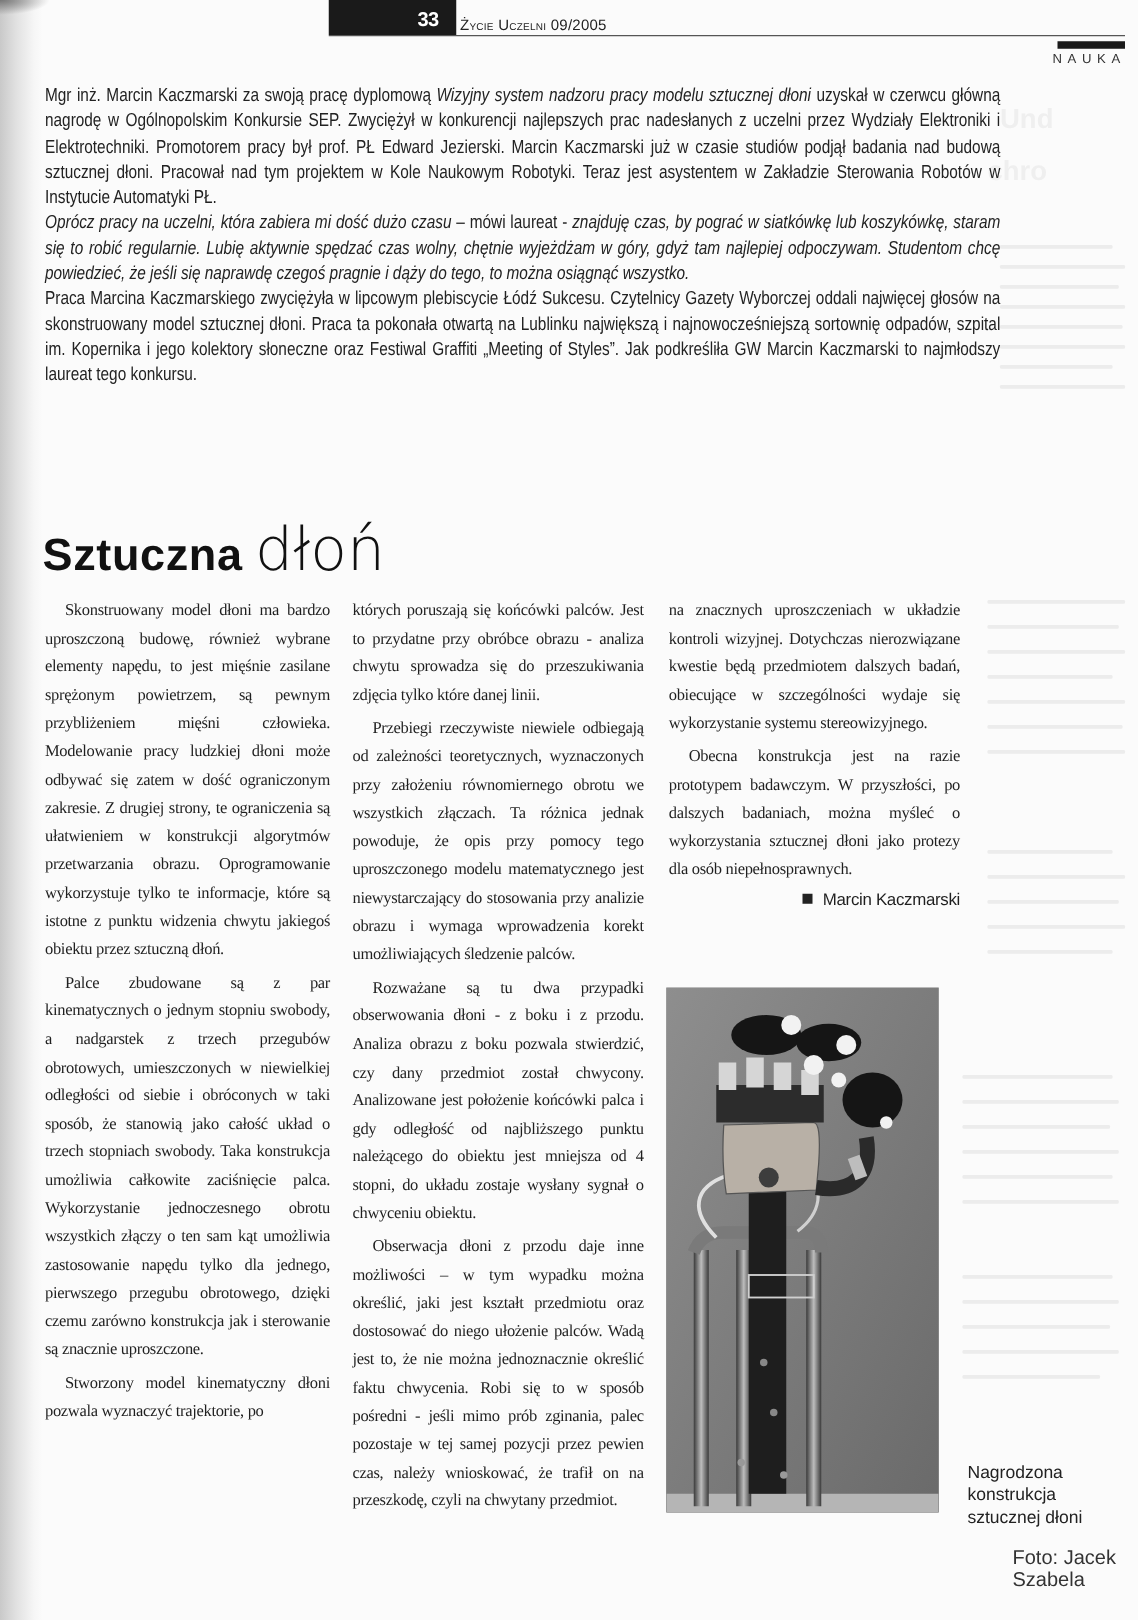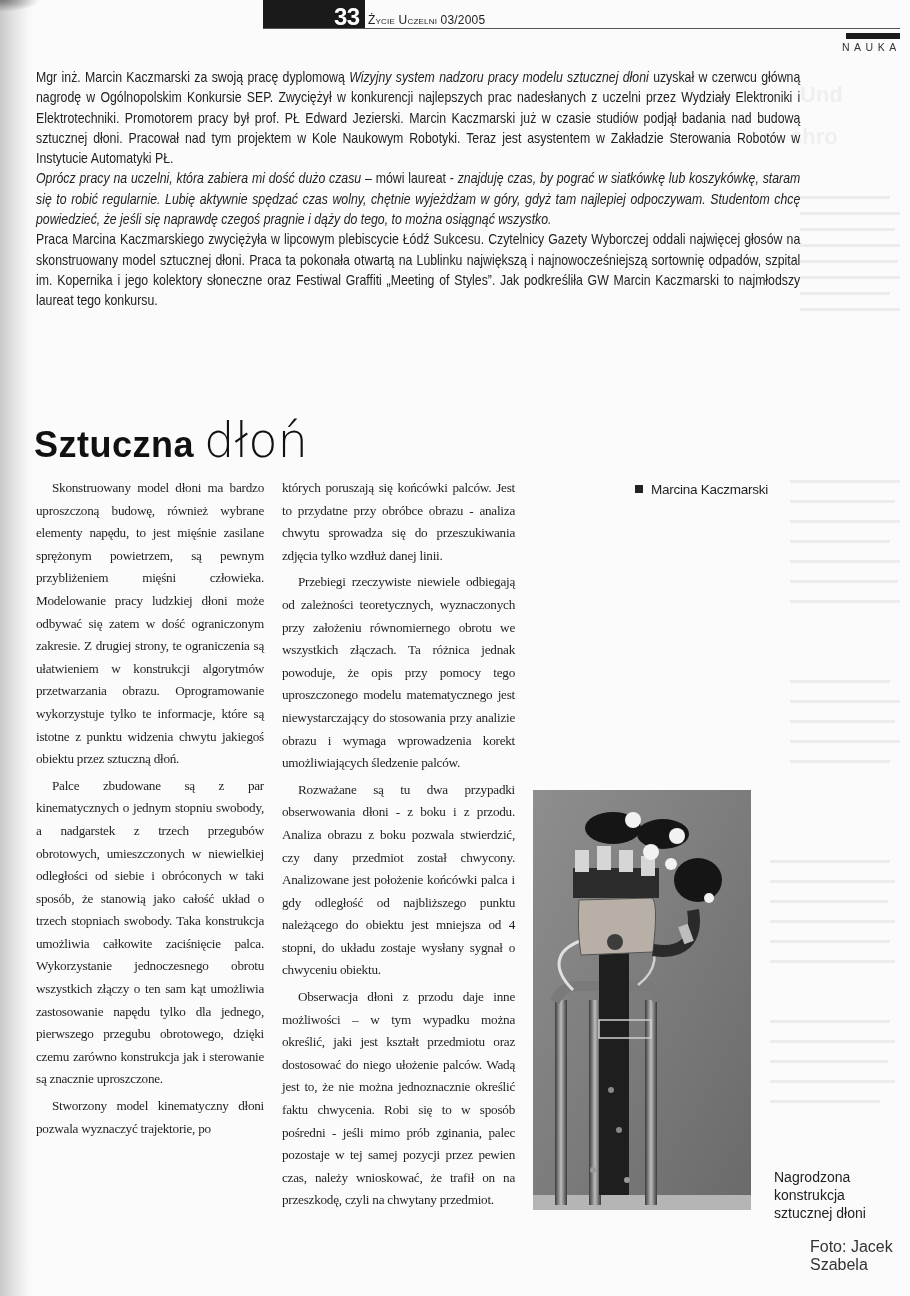"33" .hdr-num { font-size: 24px -> 16px }
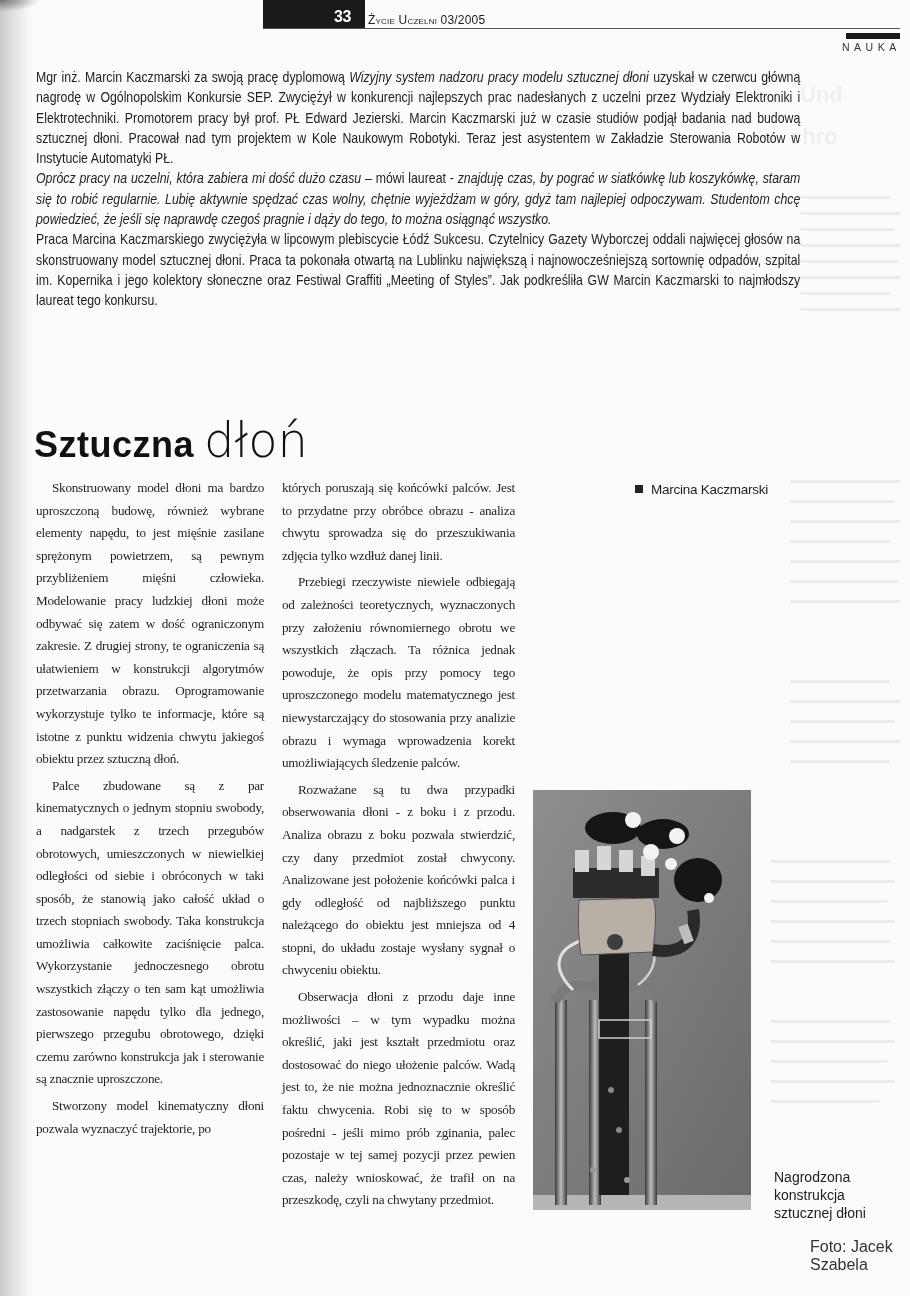"Życie Uczelni 03/2005" span.hdr-issue { text: 03/2005 -> 09/2005 }
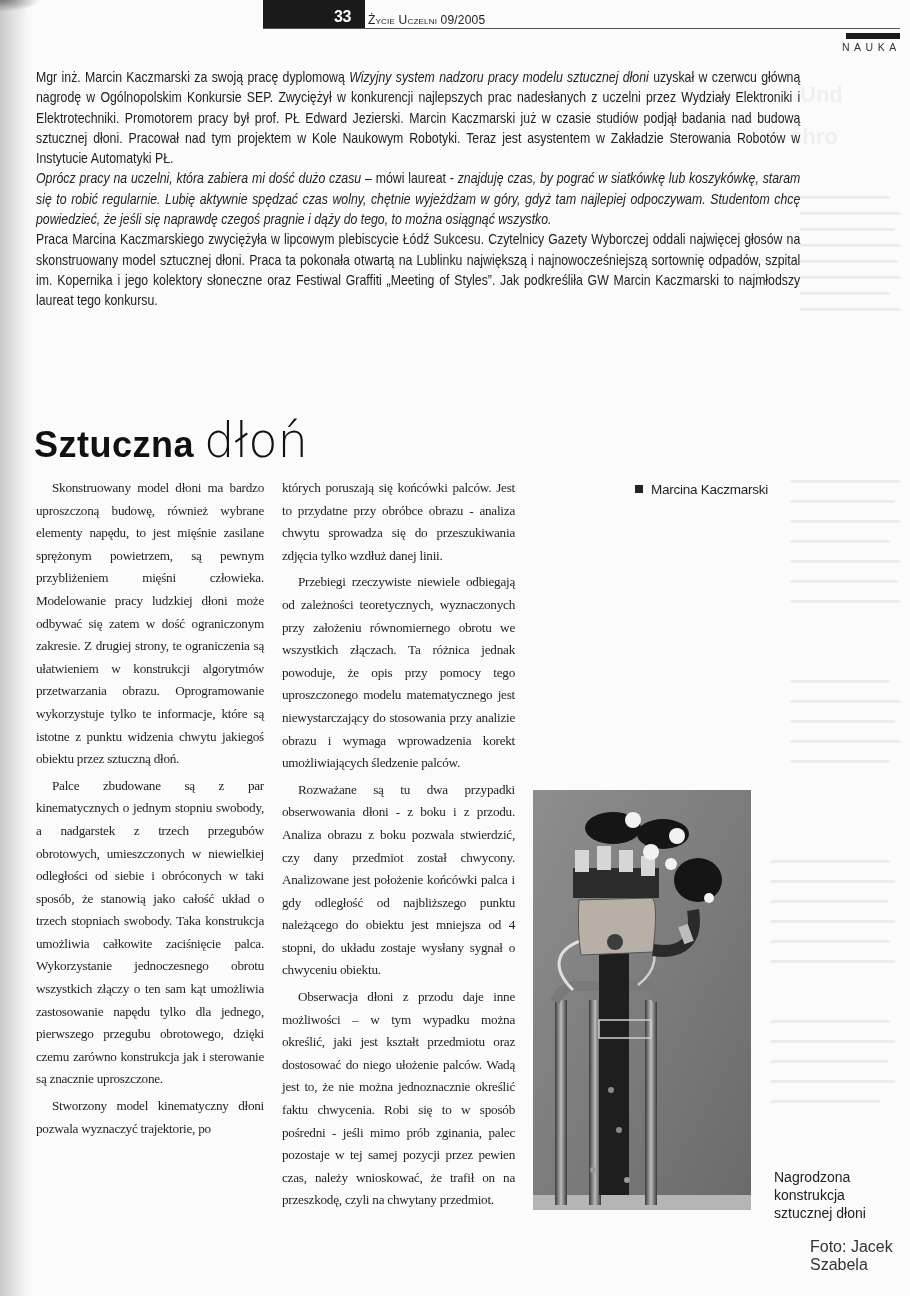"których poruszają się końcówki palców." p.noind { text: wzdłuż -> które }
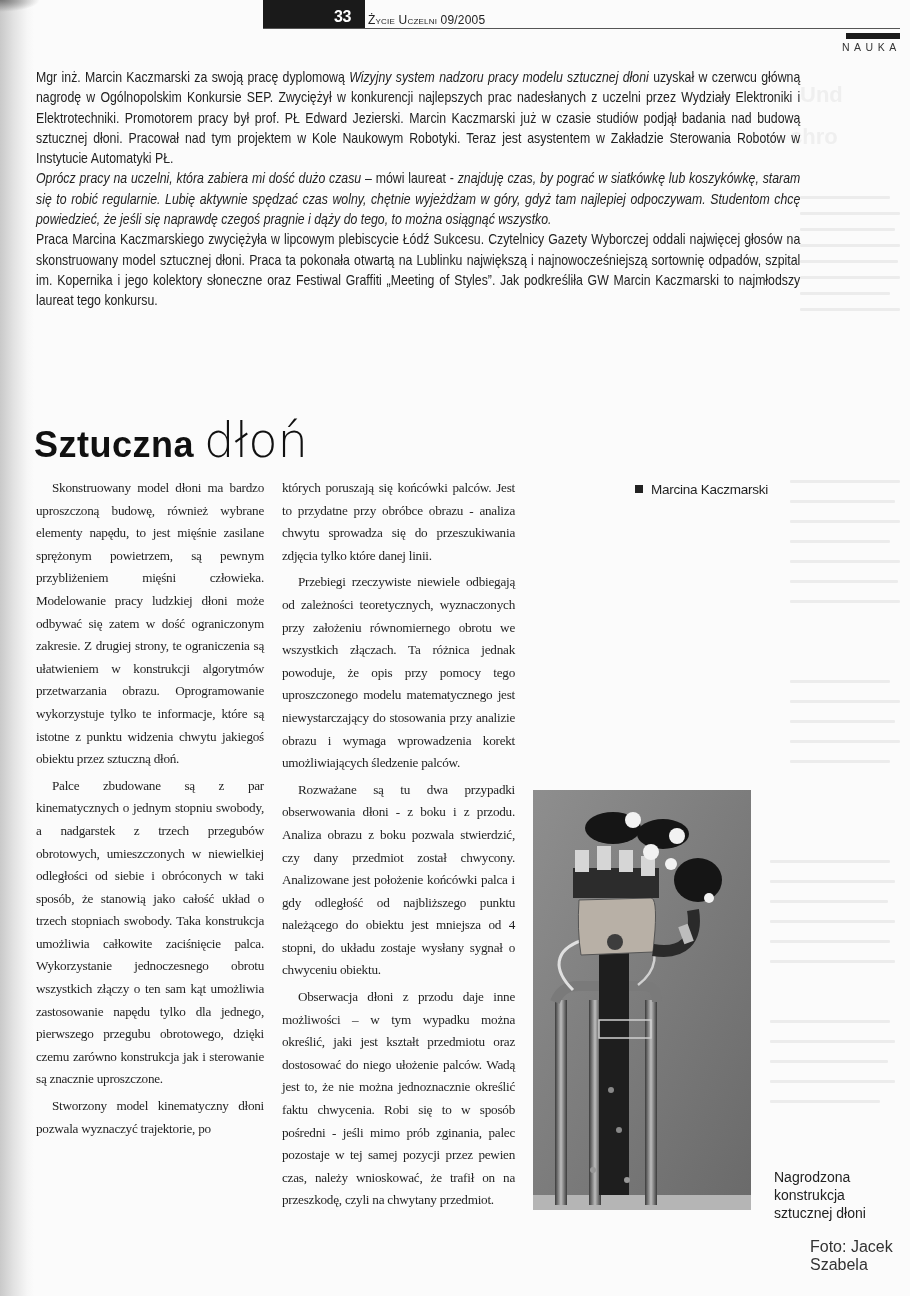"na znacznych uproszczeniach w układzie" p.noind { html: none -> <p>na znacznych uproszczeniach w układzie kontroli wizyjnej. Dotychczas nierozwiązane kwestie będą przedmiotem dalszych badań, obiecujące w szczególności wydaje się wykorzystanie systemu stereowizyjnego.</p> }
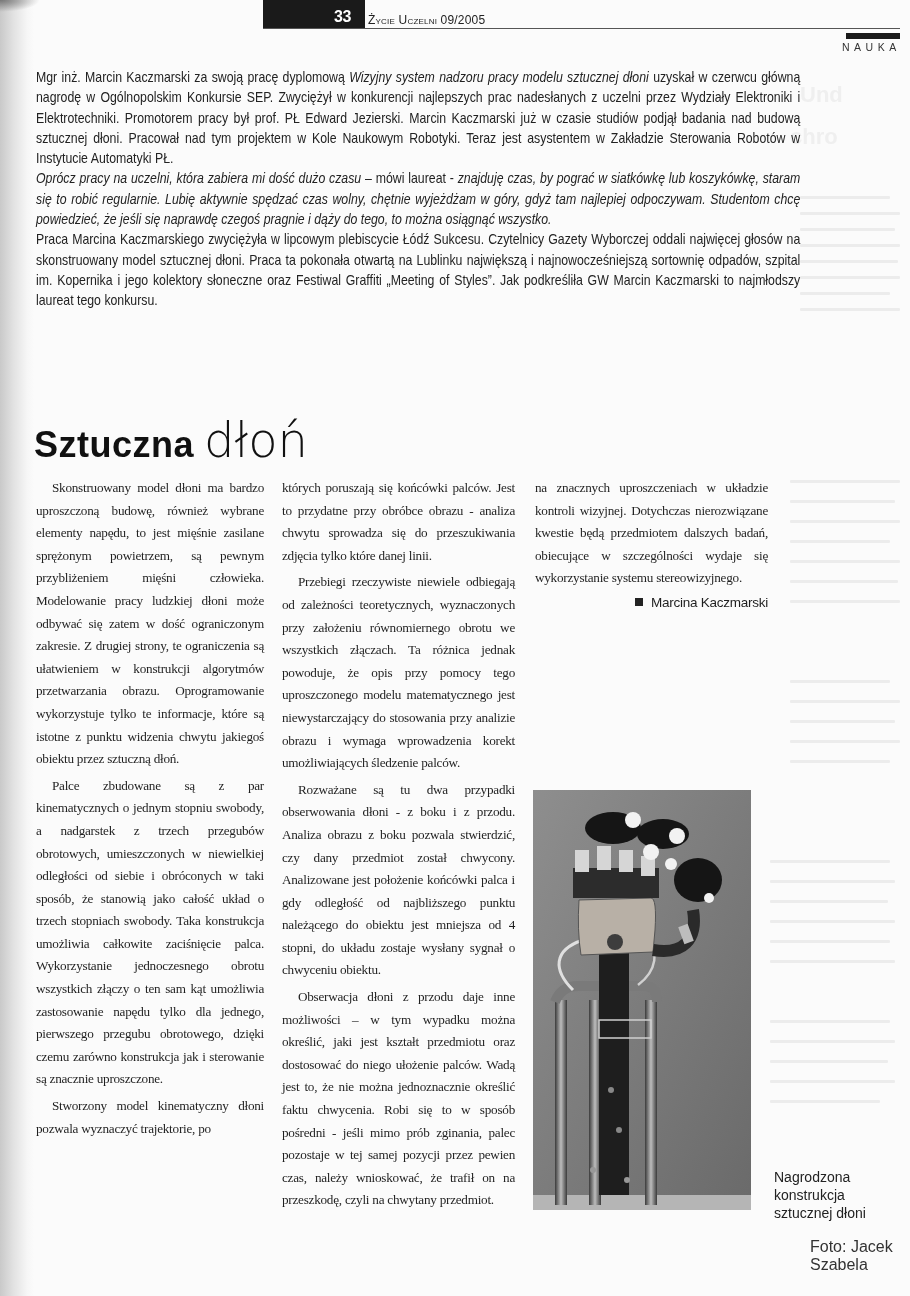"Obecna konstrukcja jest na razie" p { html: none -> <p>Obecna konstrukcja jest na razie prototypem badawczym. W przyszłości, po dalszych badaniach, można myśleć o wykorzystania sztucznej dłoni jako protezy dla osób niepełnosprawnych.</p> }
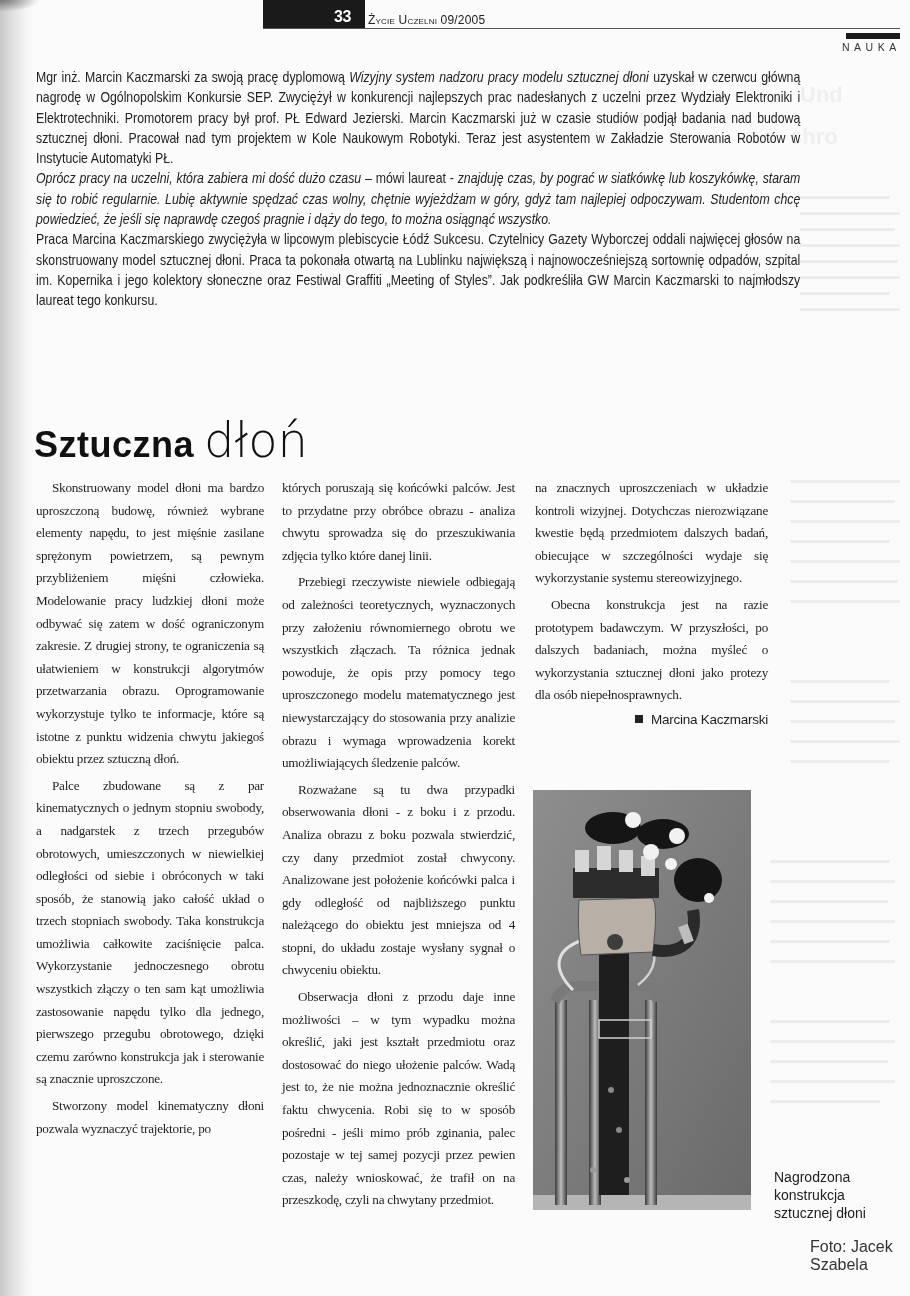"Marcina Kaczmarski" span { text: Marcina -> Marcin }
